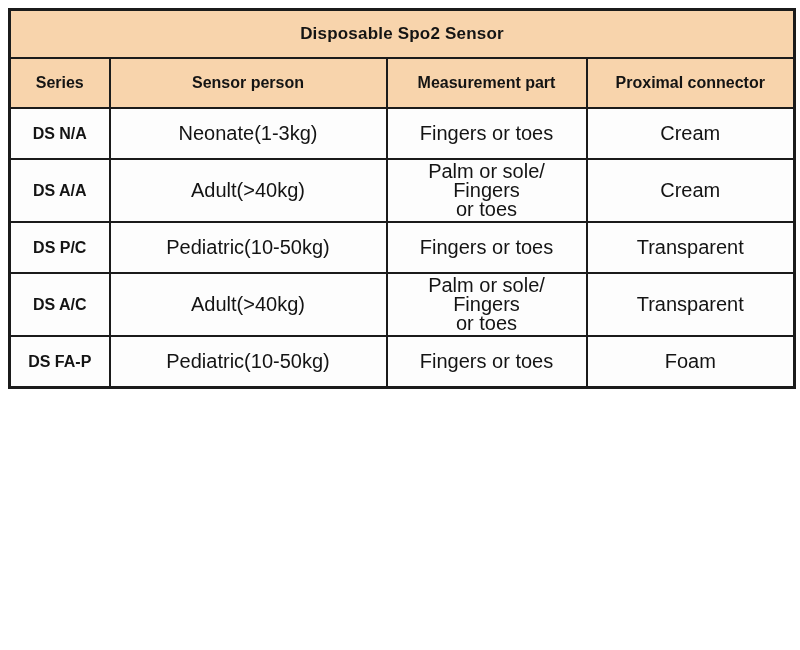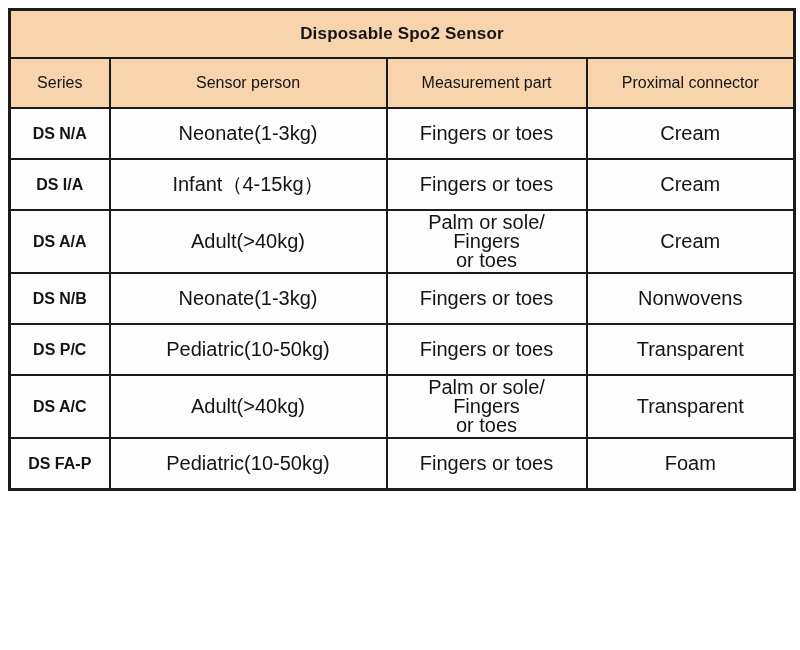"Series" tr.header-row th { font-weight: normal -> bold }
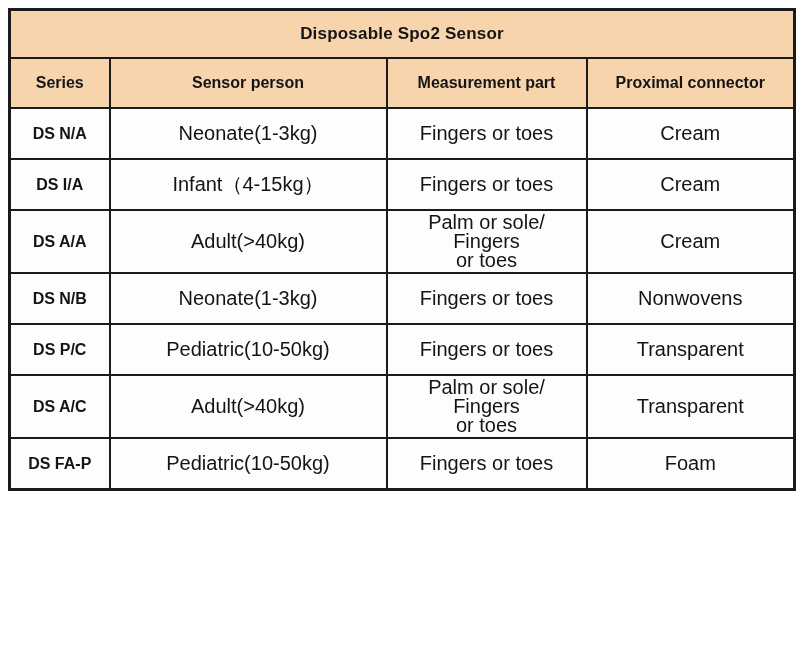"DS I/A" tr { html: <tr> <td>DS I/A</td> <td>Infant（4-15kg）</td> <td>Fingers or toes</td> <td>Cream</td> </tr> -> none }
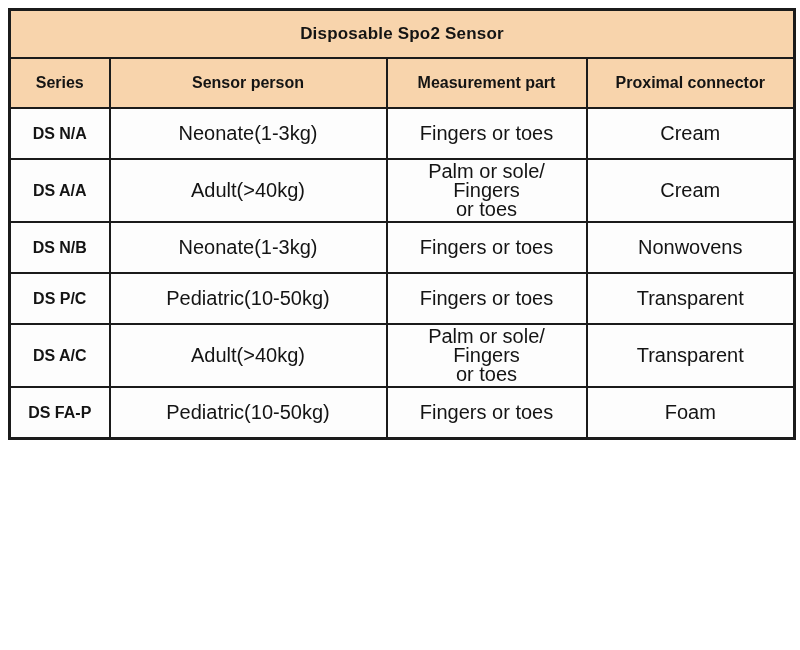"DS N/B" tr { html: <tr> <td>DS N/B</td> <td>Neonate(1-3kg)</td> <td>Fingers or toes</td> <td>Nonwovens</td> </tr> -> none }
